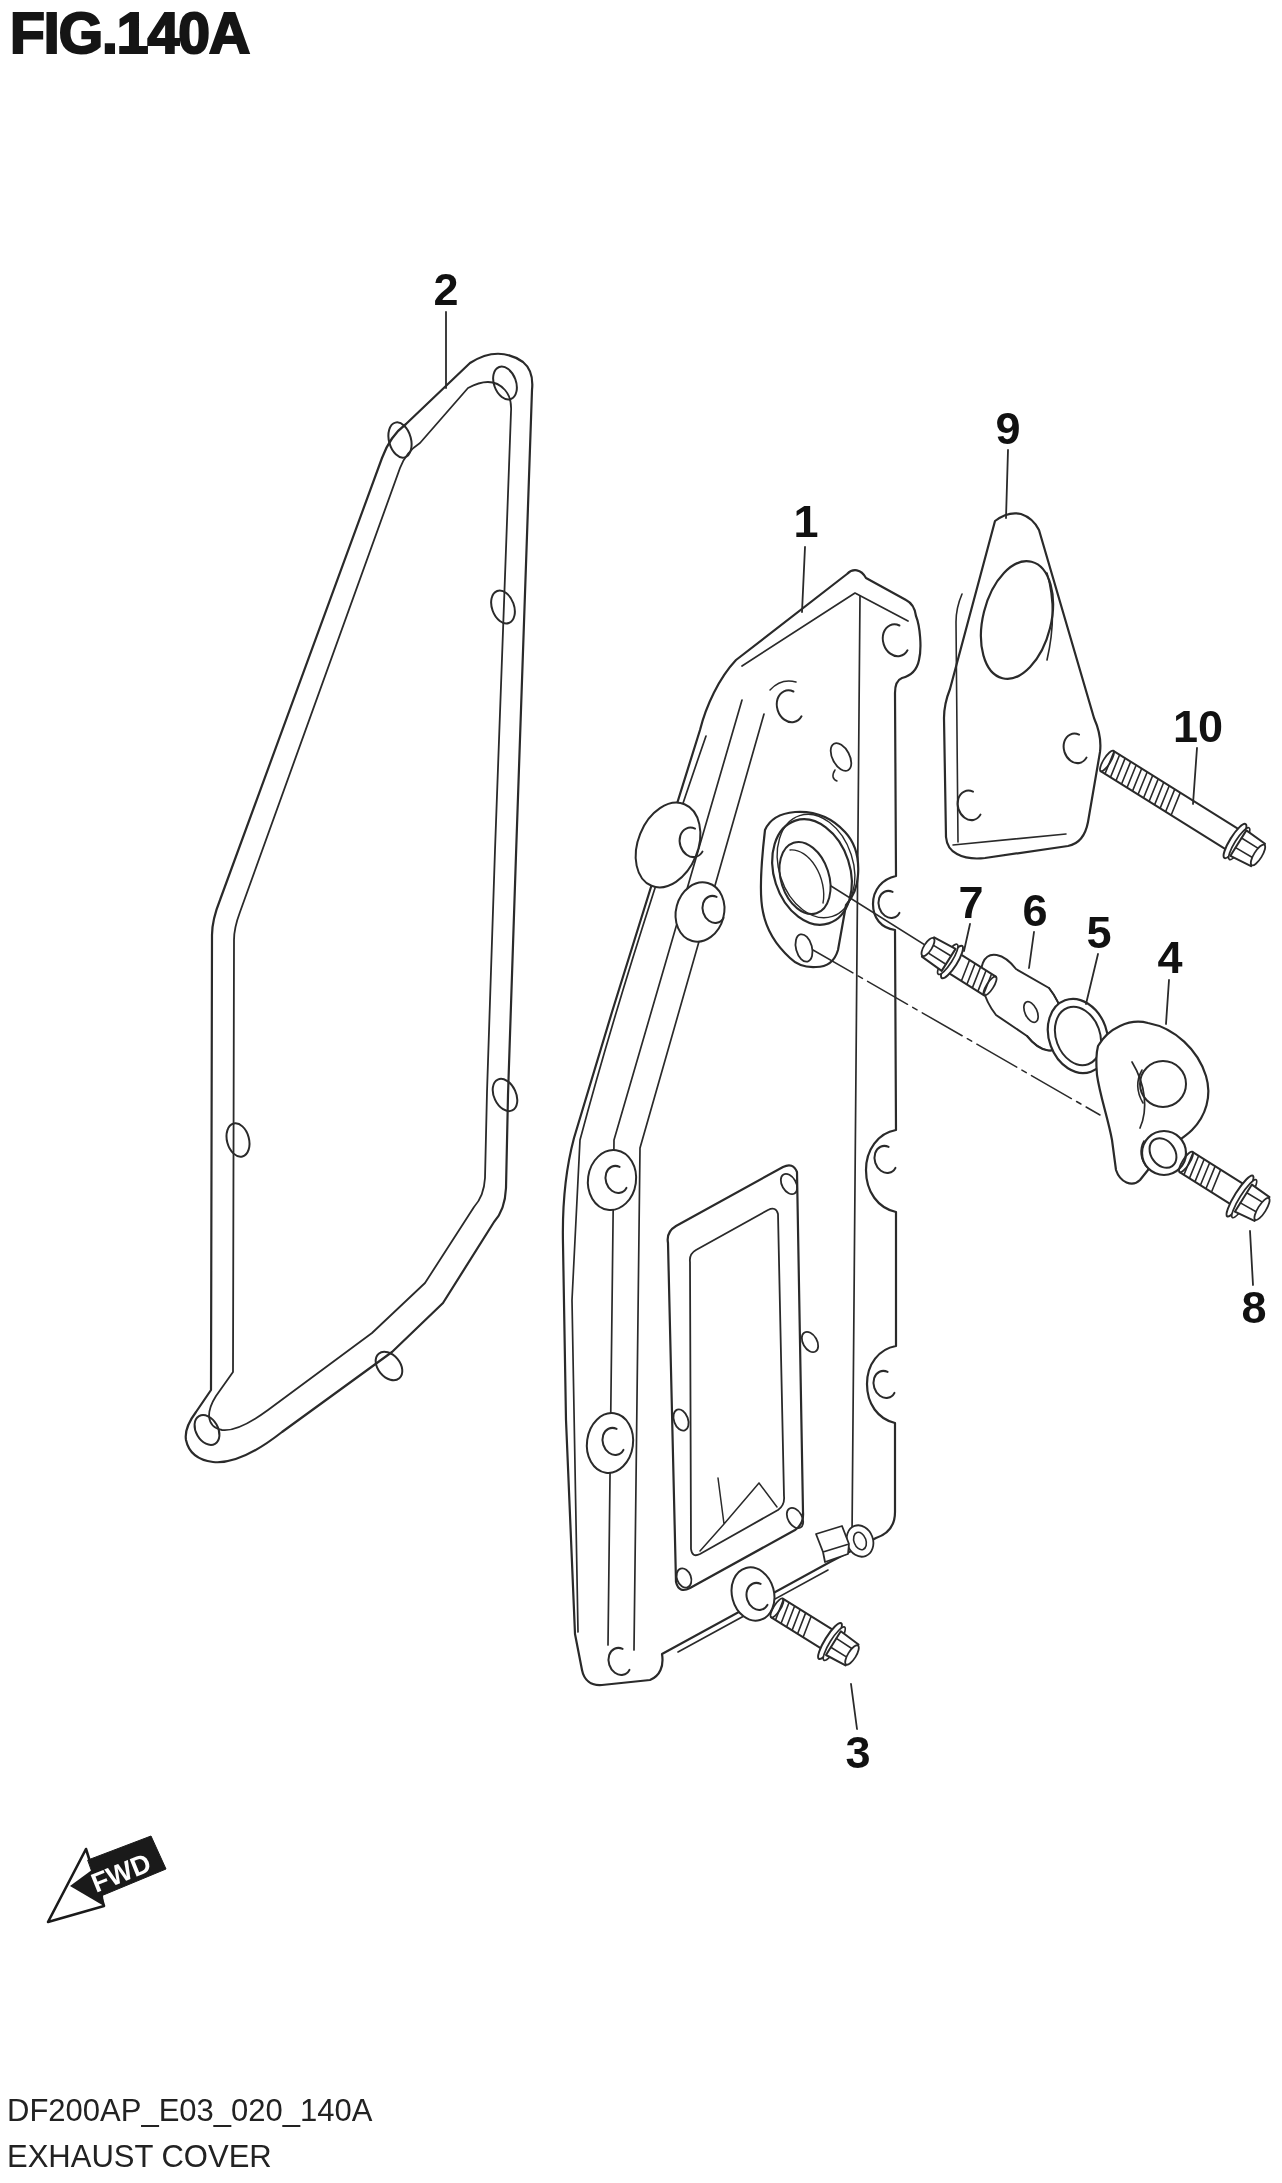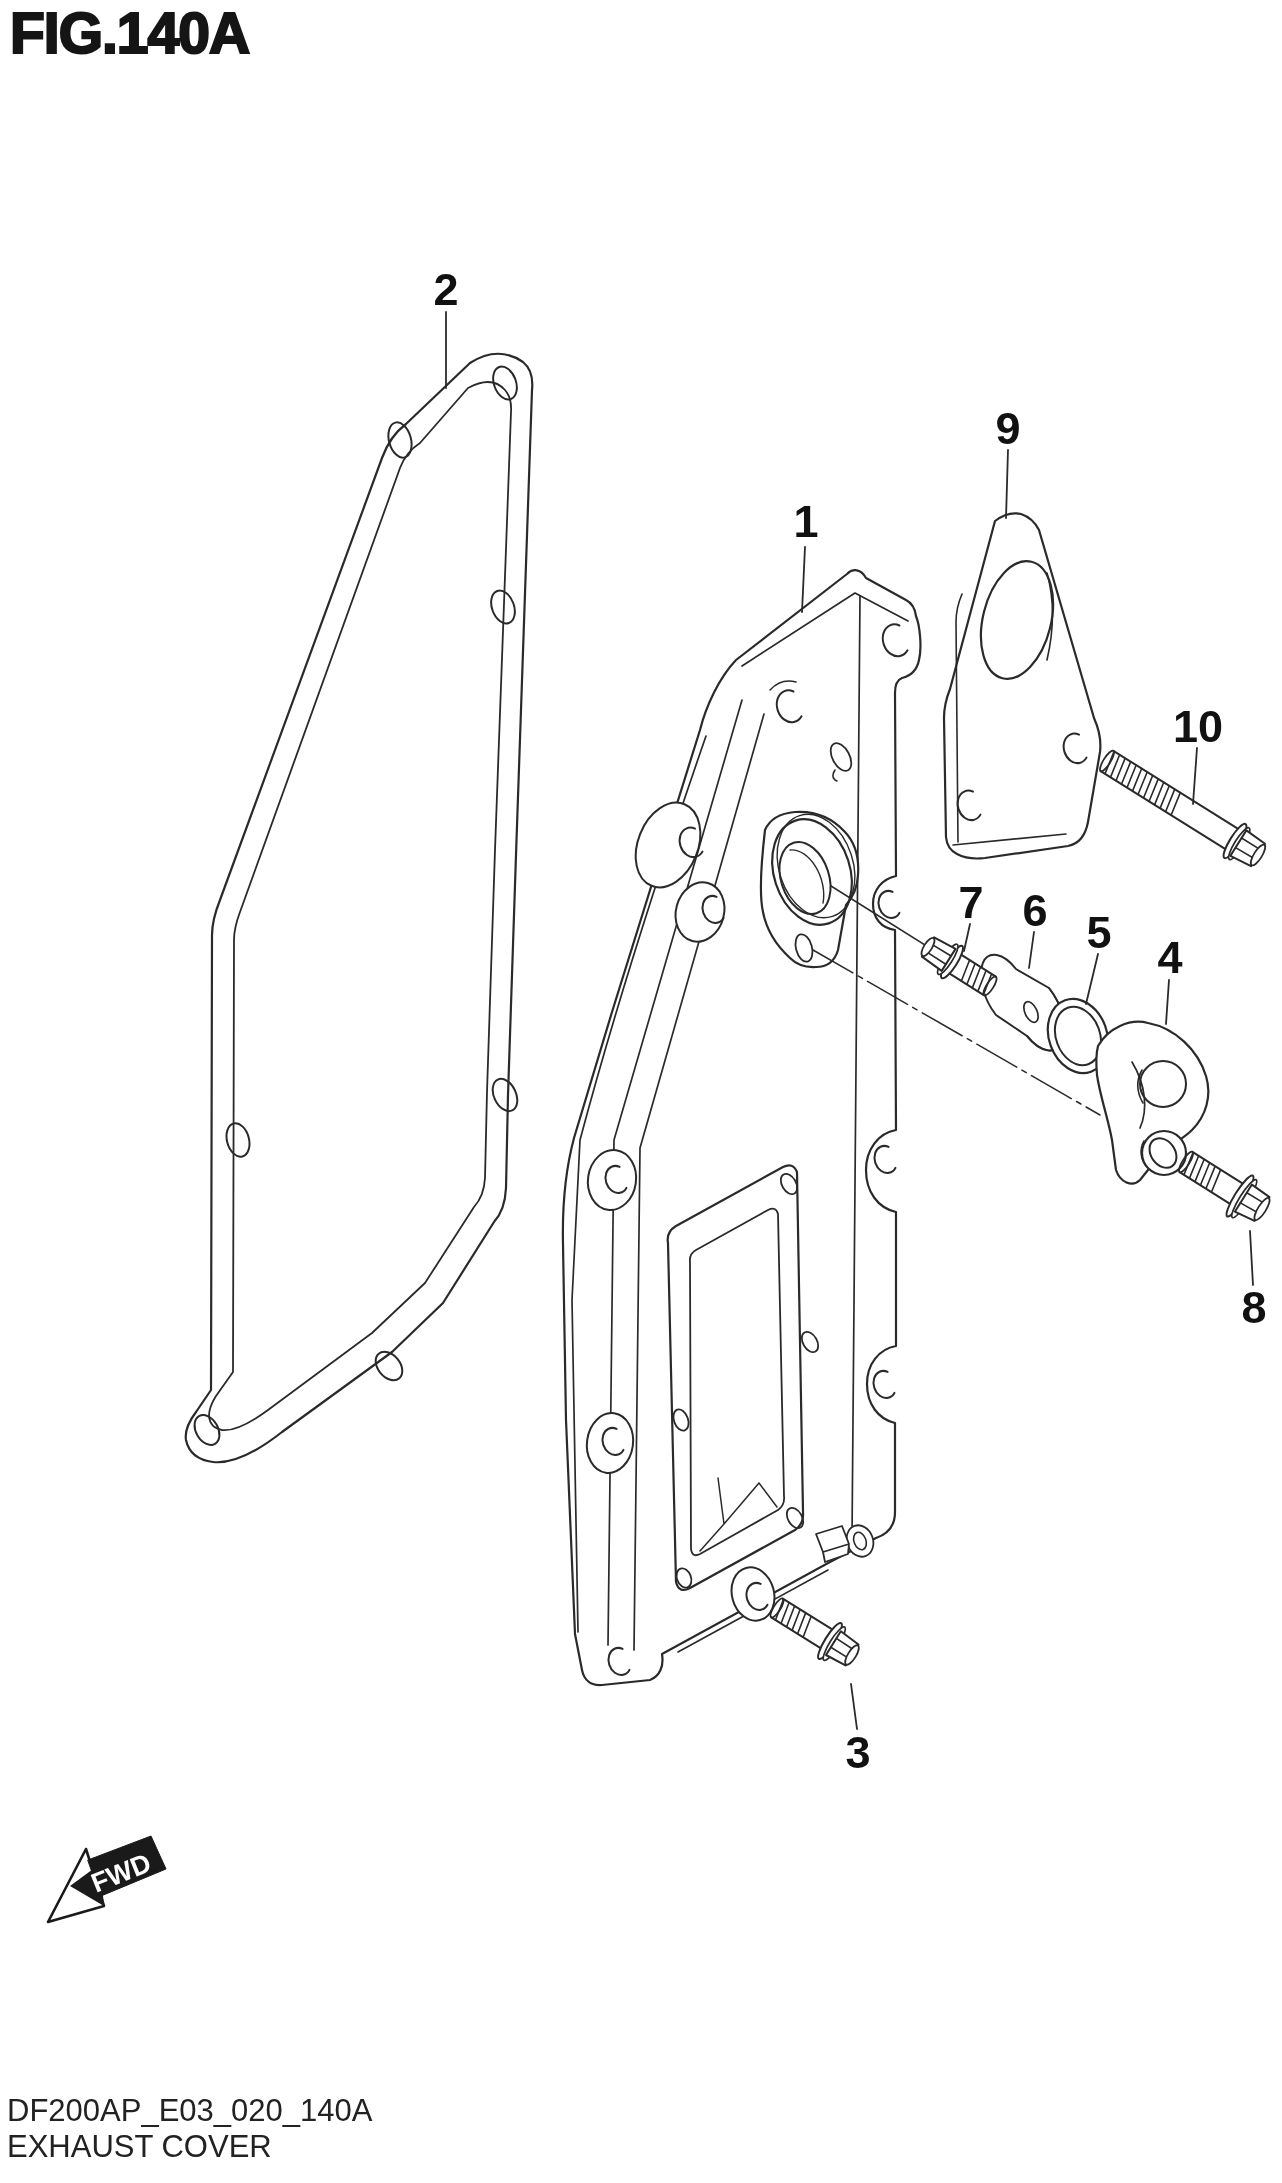"EXHAUST COVER" #footer .name { margin-top: none -> 10px }
